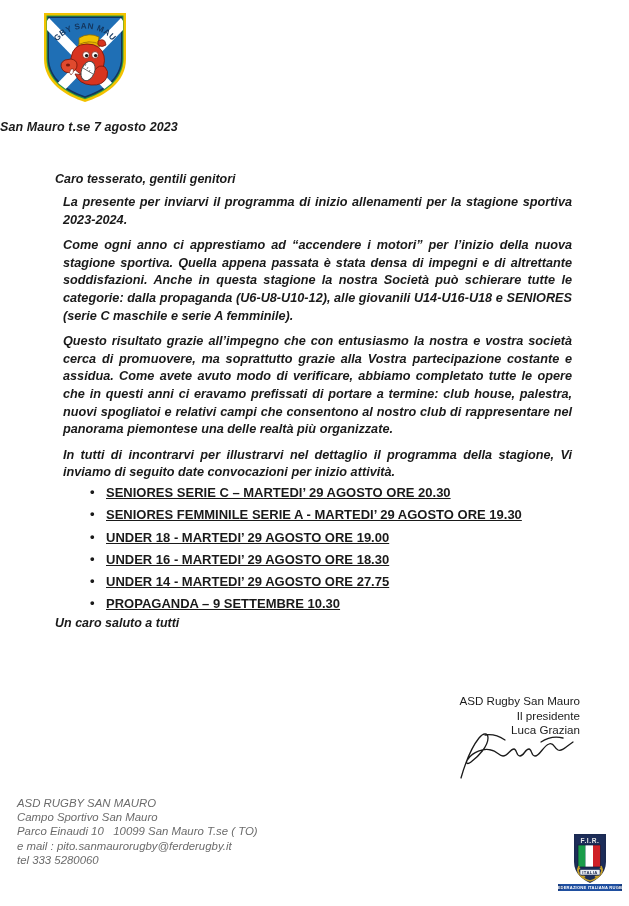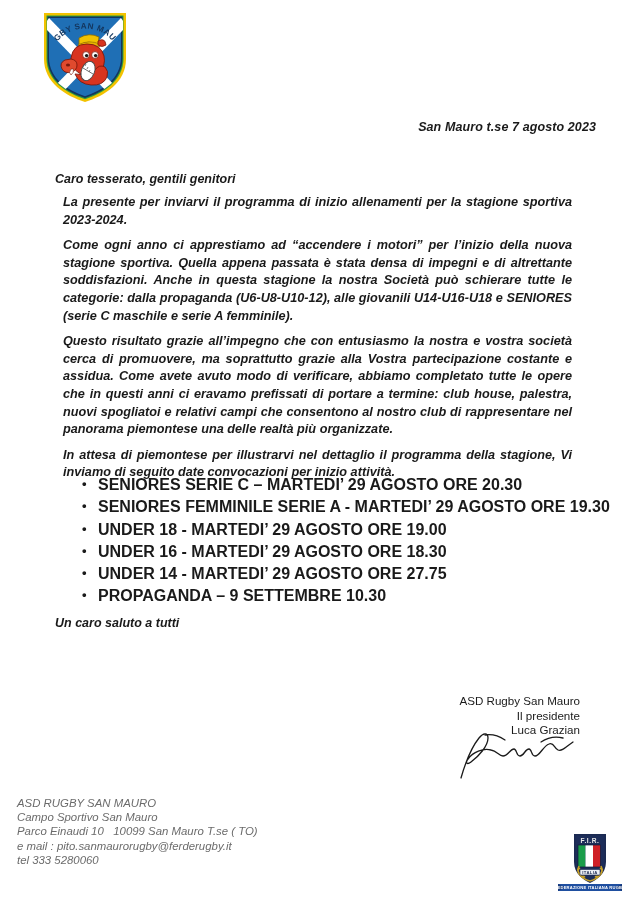"San Mauro t.se 7 agosto" .date-line { margin-left: 14px -> none; text-align: right -> none }
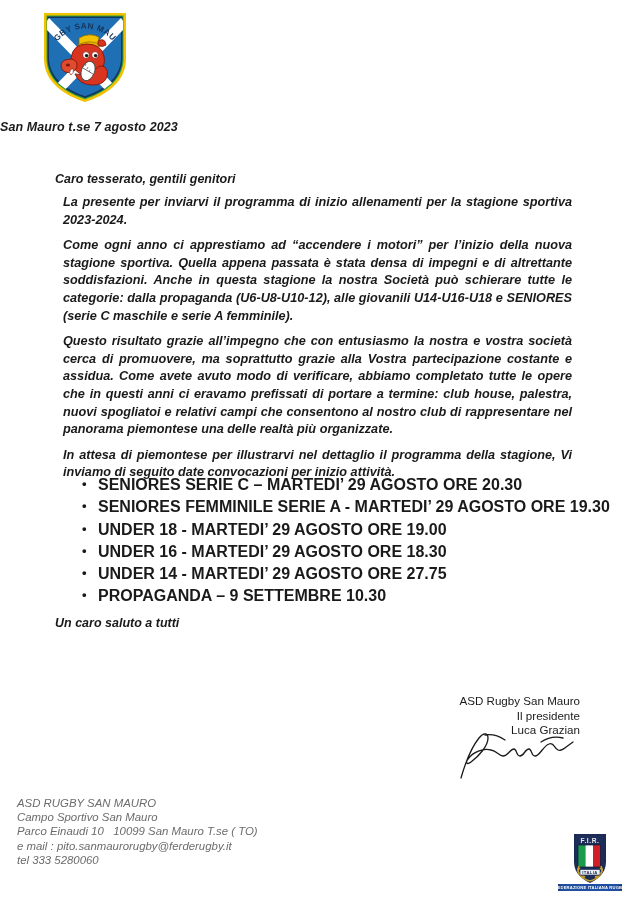"In attesa di piemontese per" p { text: attesa di piemontese -> tutti di incontrarvi }
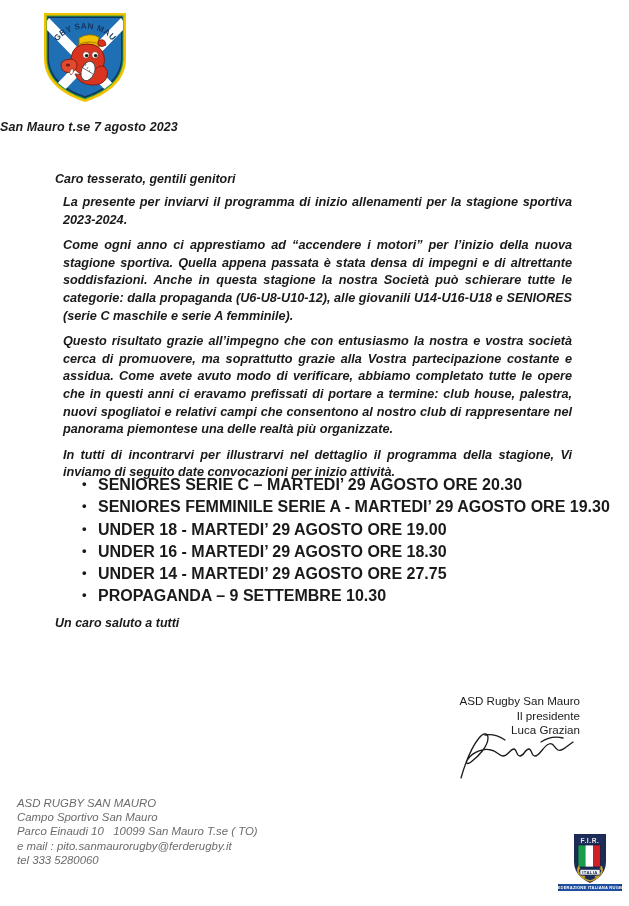"SENIORES SERIE C – MARTEDI’" .schedule { font-size: 16px -> 13px; margin: 8px -> 16px; text-decoration: none -> underline }
